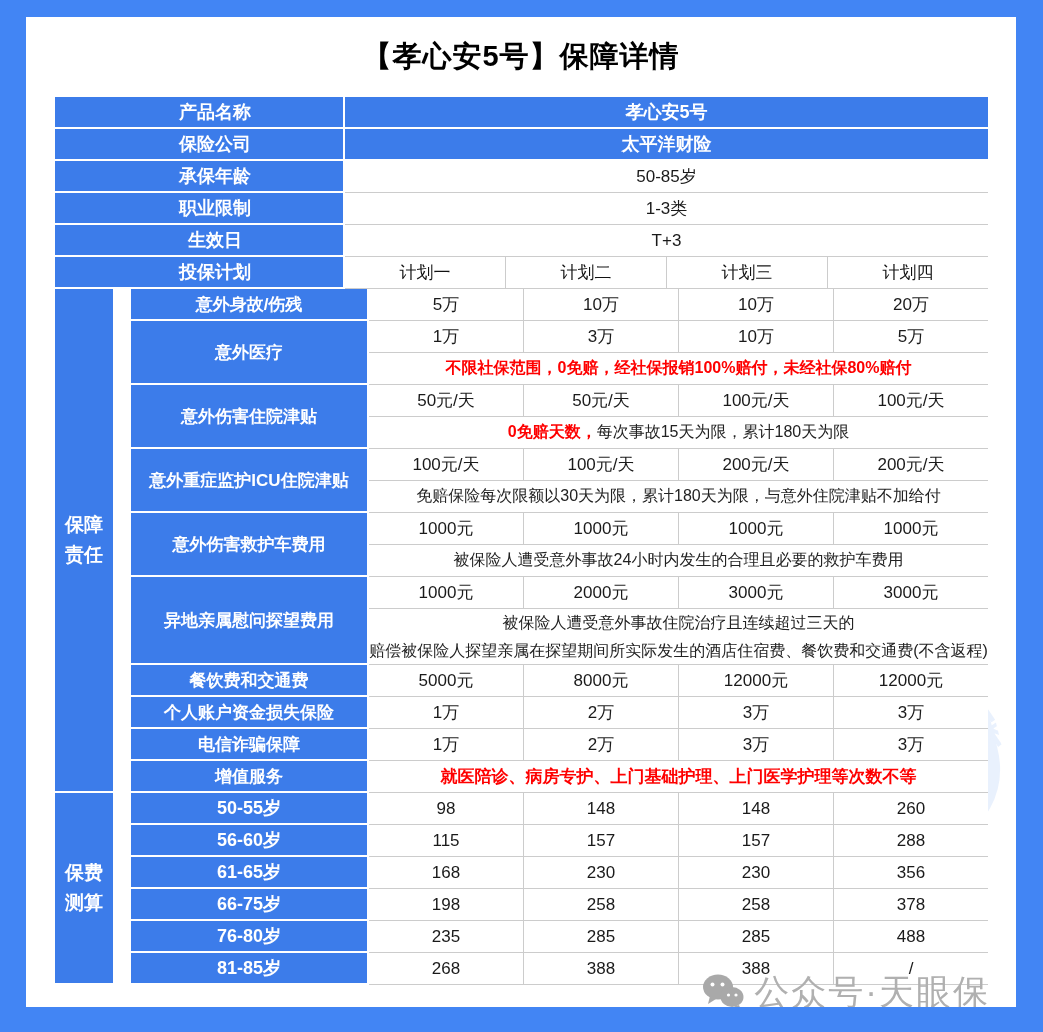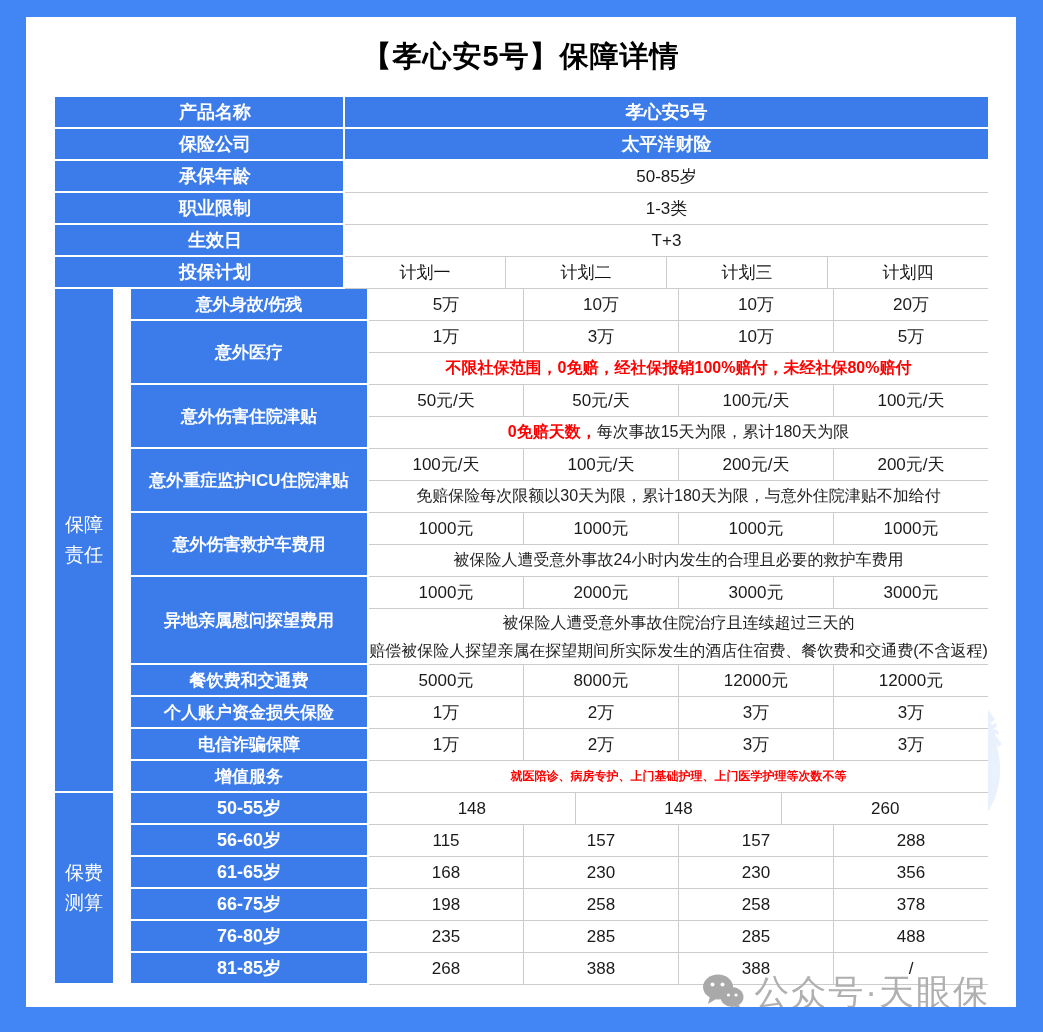"保障责任" .sec-label { font-weight: 400 -> 700 }
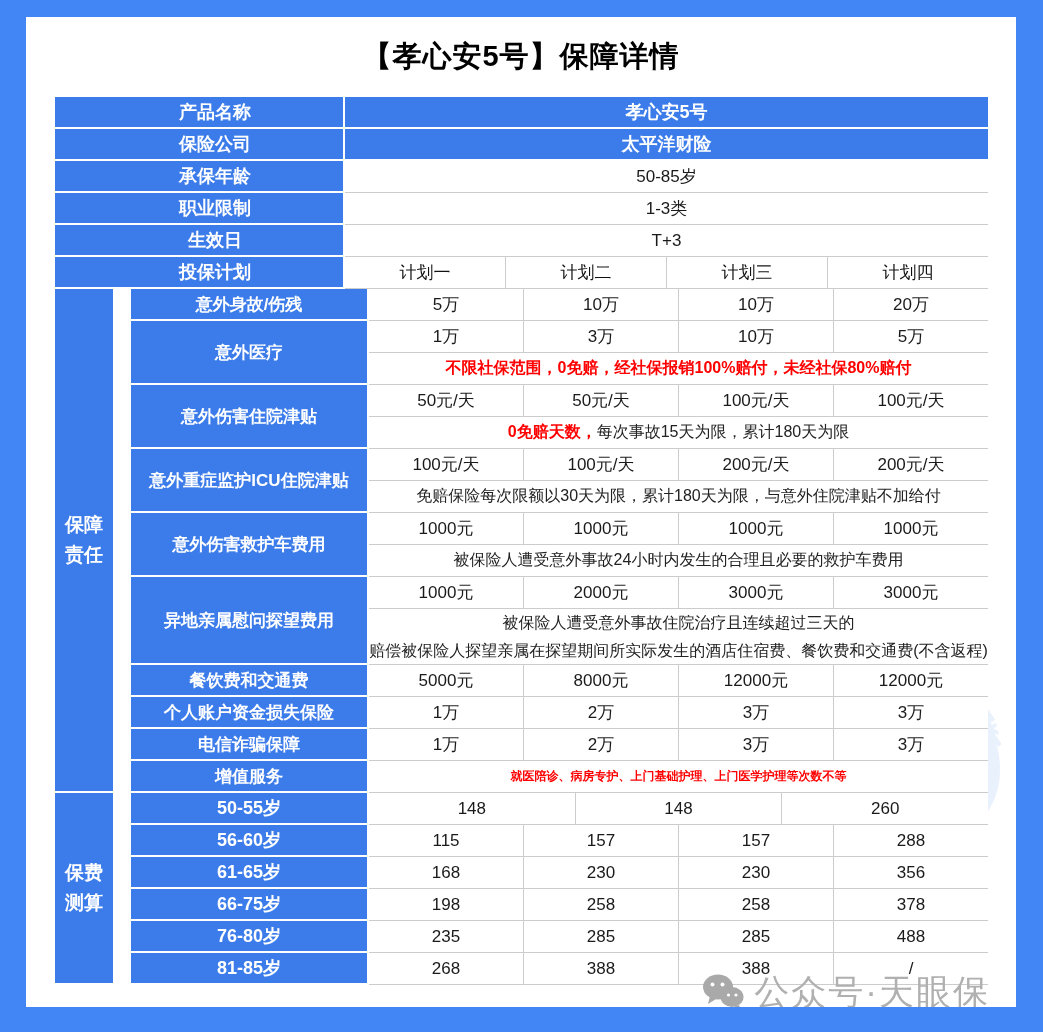"就医陪诊、病房专护、上门基础护理、上门医学护理等次数不等" .notefull { font-size: 12px -> 17px }
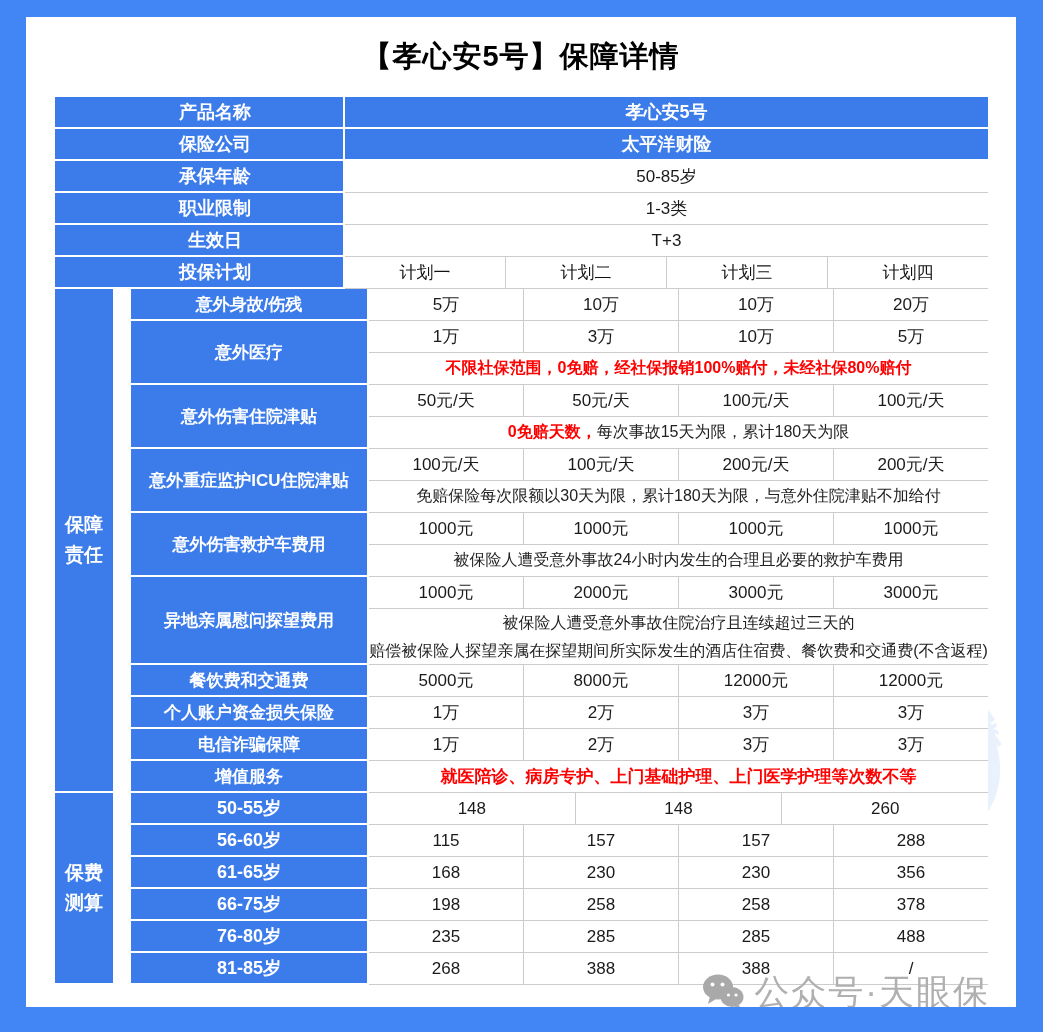"98" div.val { html: none -> <div>98</div> }
